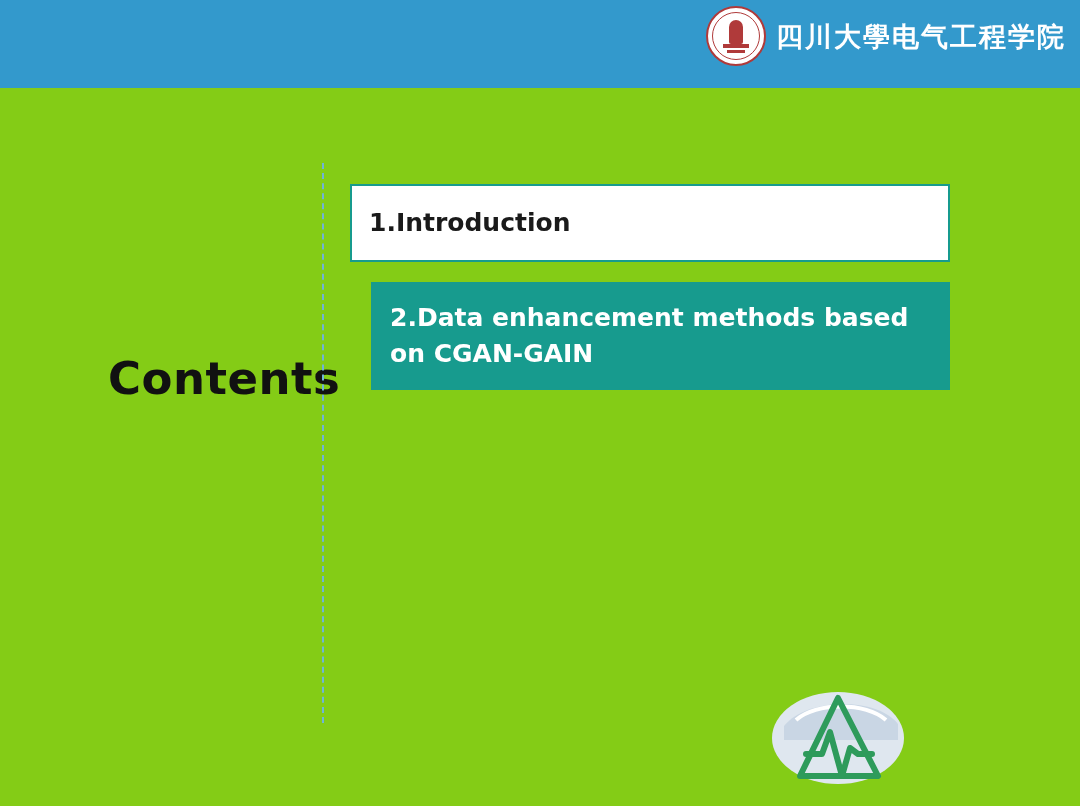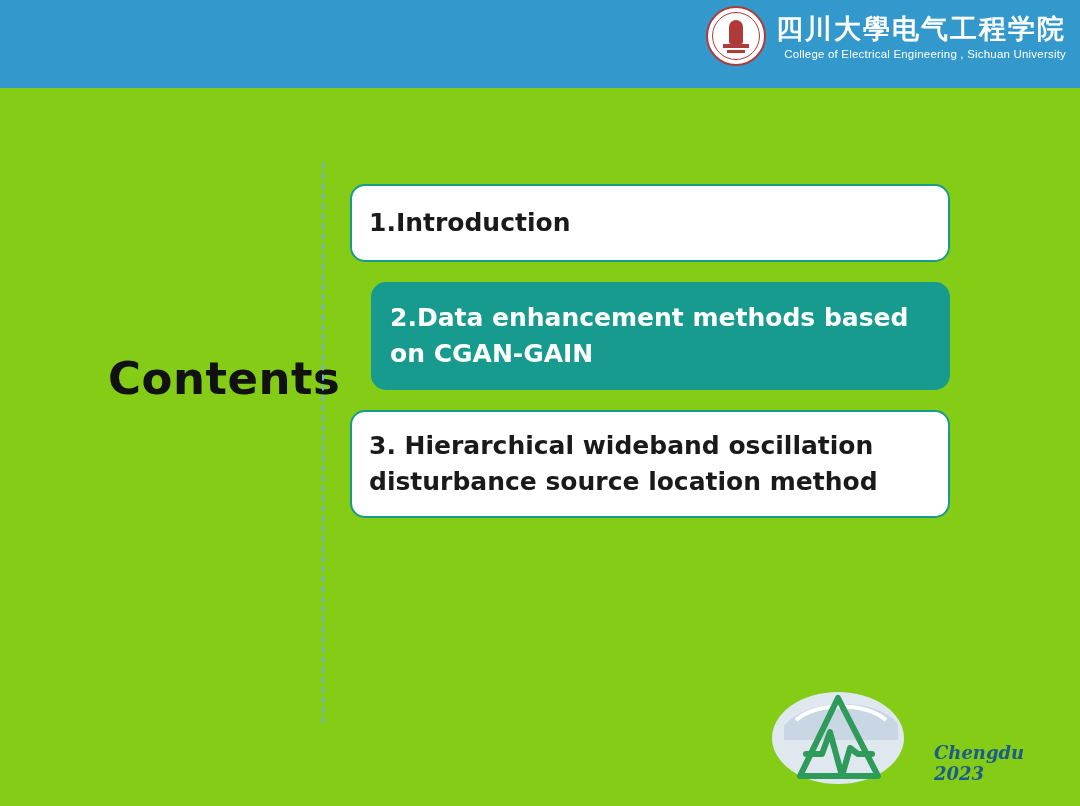"College of Electrical Engineering ," div.univ-en { html: <div>College of Electrical Engineering , Sichuan University</div> -> none }
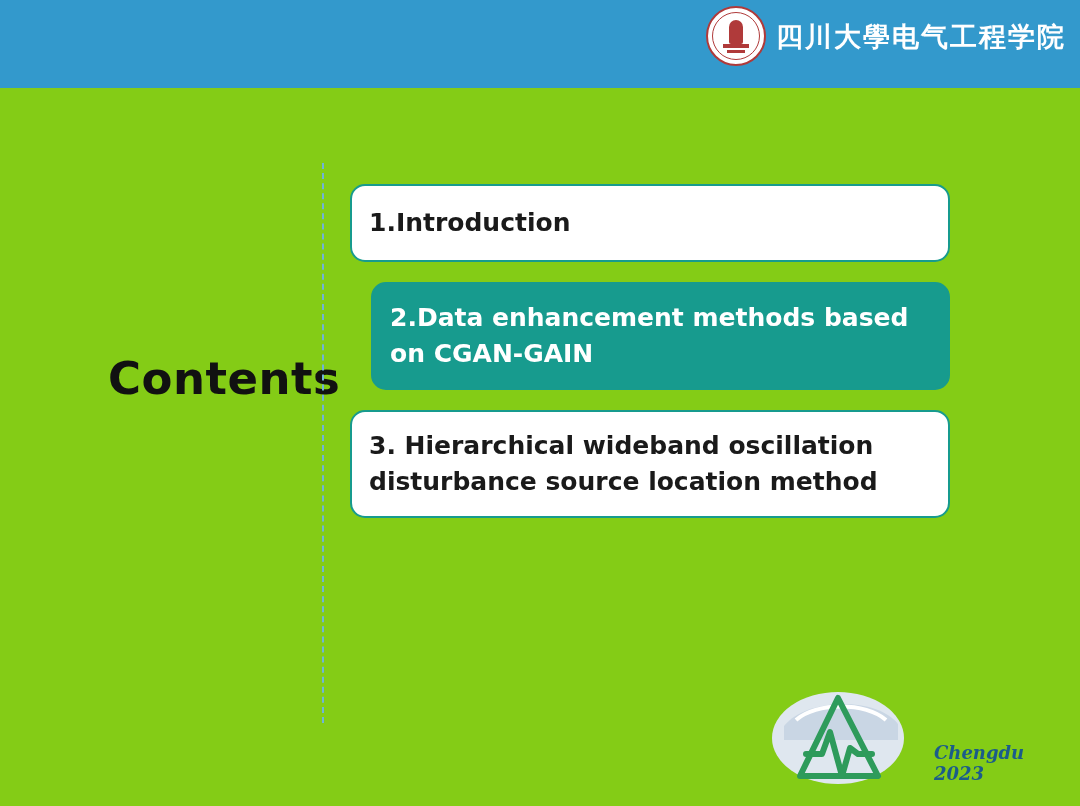"1.Introduction" .item { border-radius: 15px -> 0 }
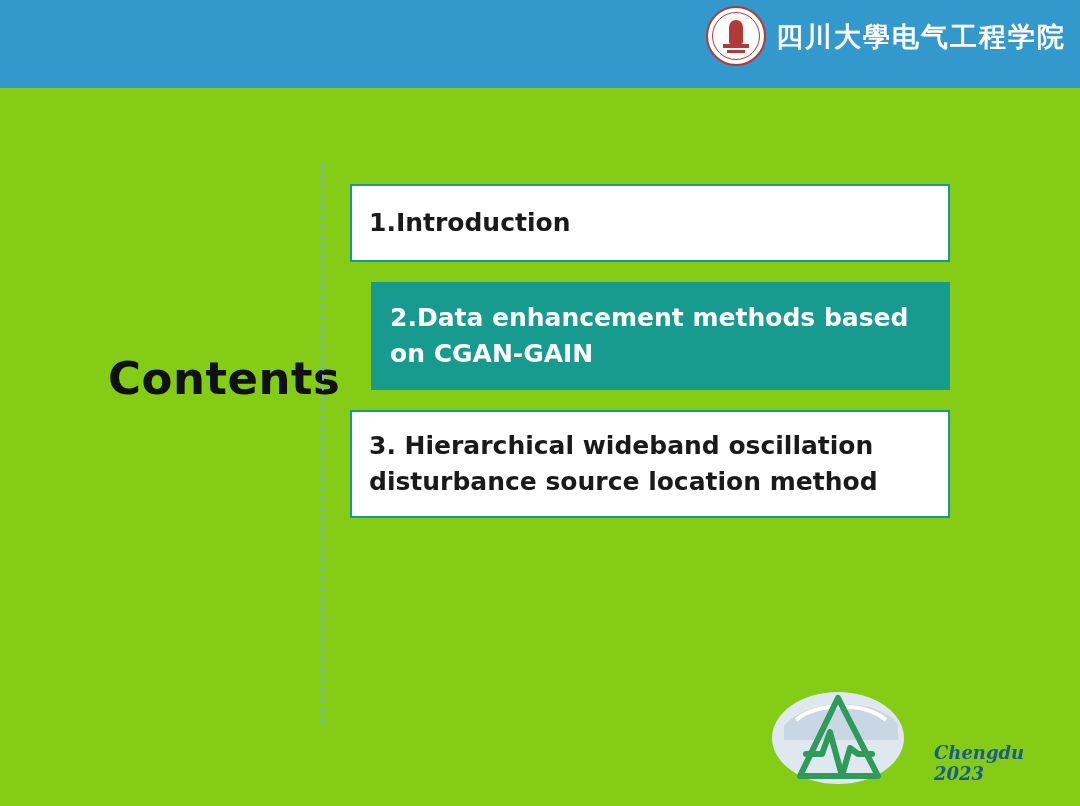"3. Hierarchical wideband oscillation" div.item { html: <div> <span>3. Hierarchical wideband oscillation disturbance source location method</span> </div> -> none }
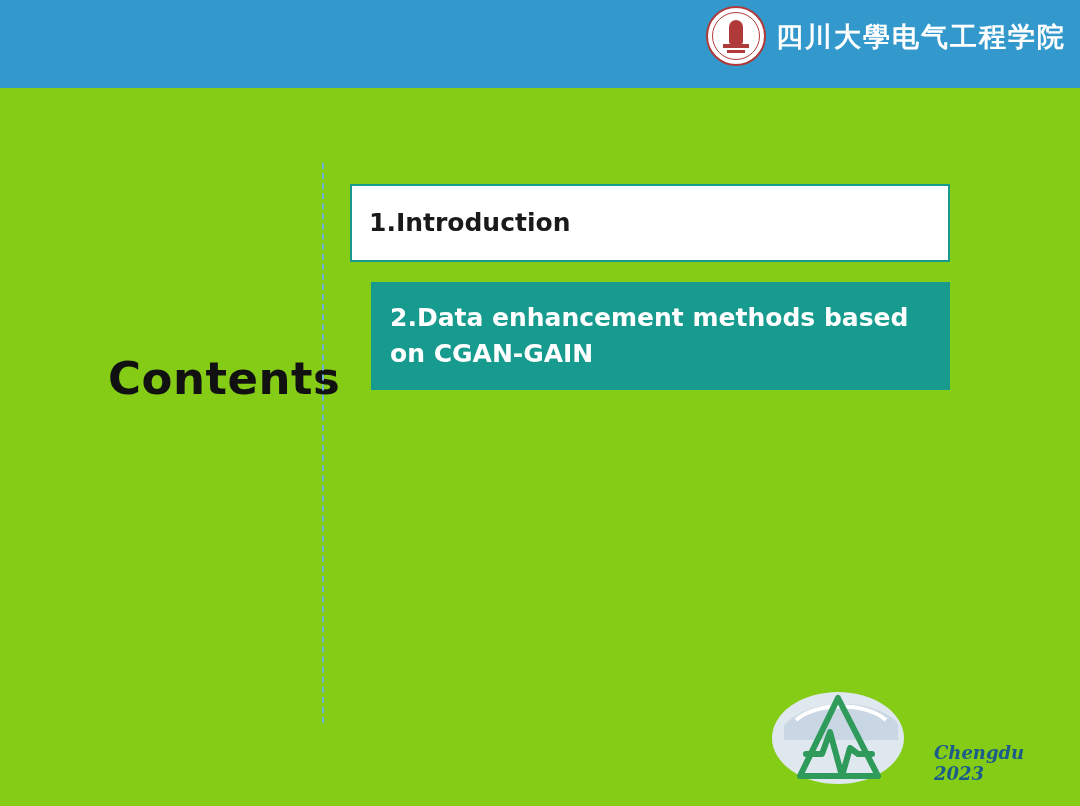"Chengdu 2023" div.ieee-sub { html: <div>Chengdu 2023</div> -> none }
